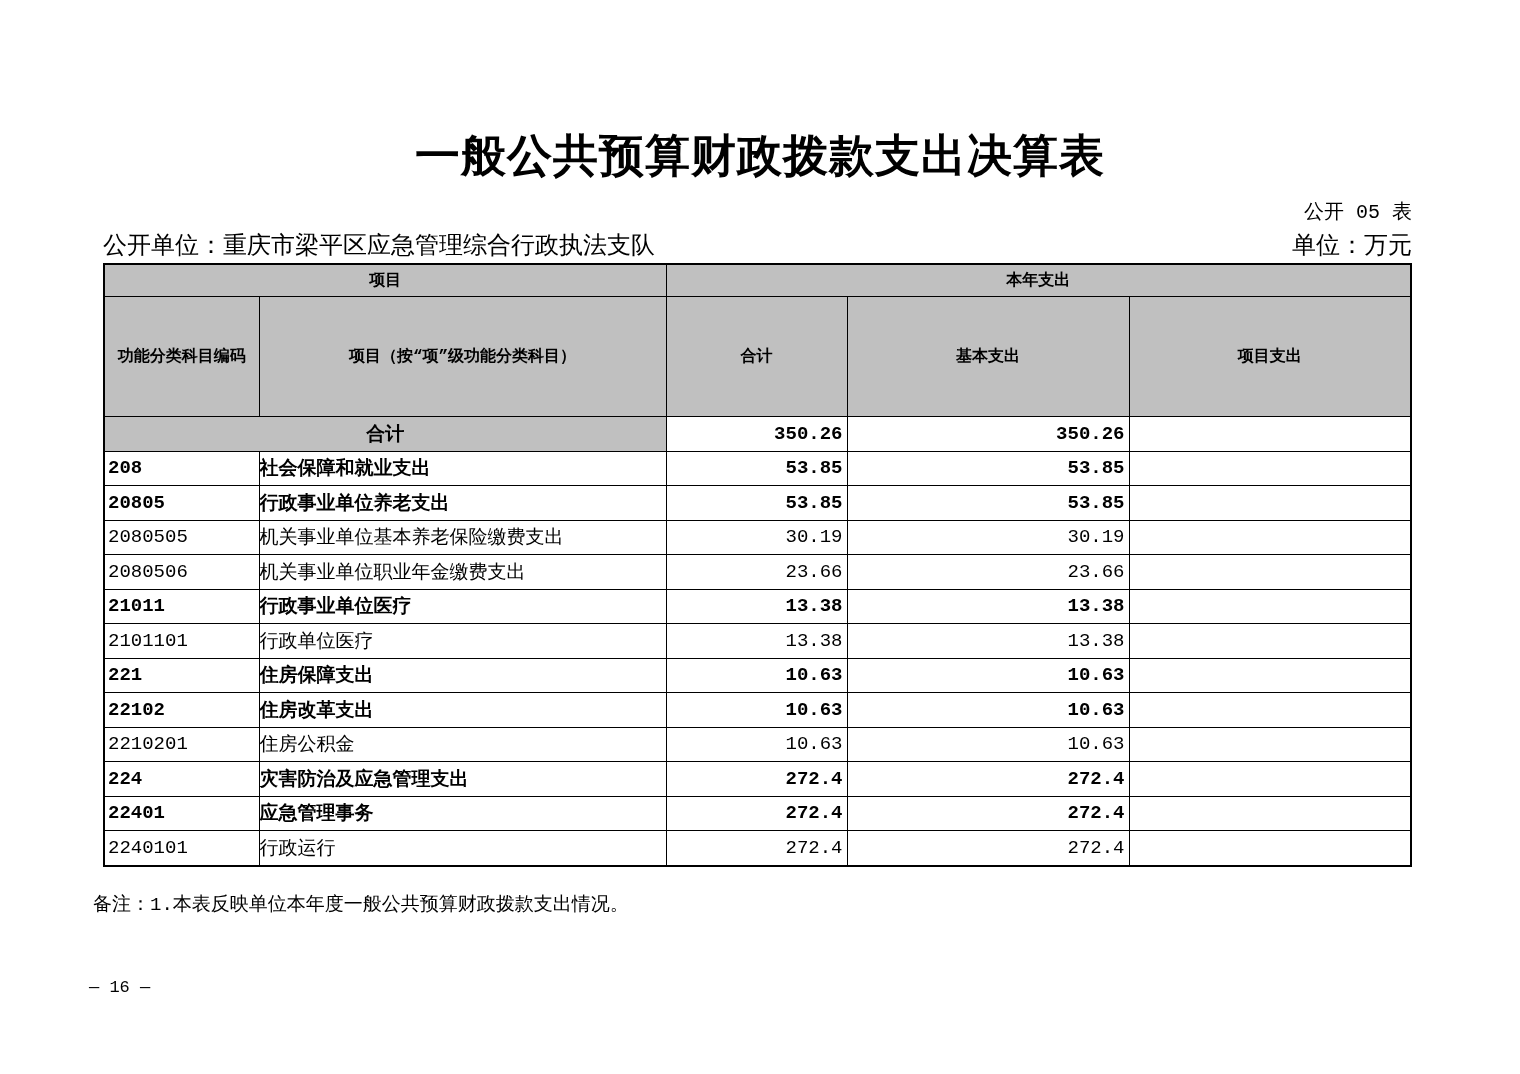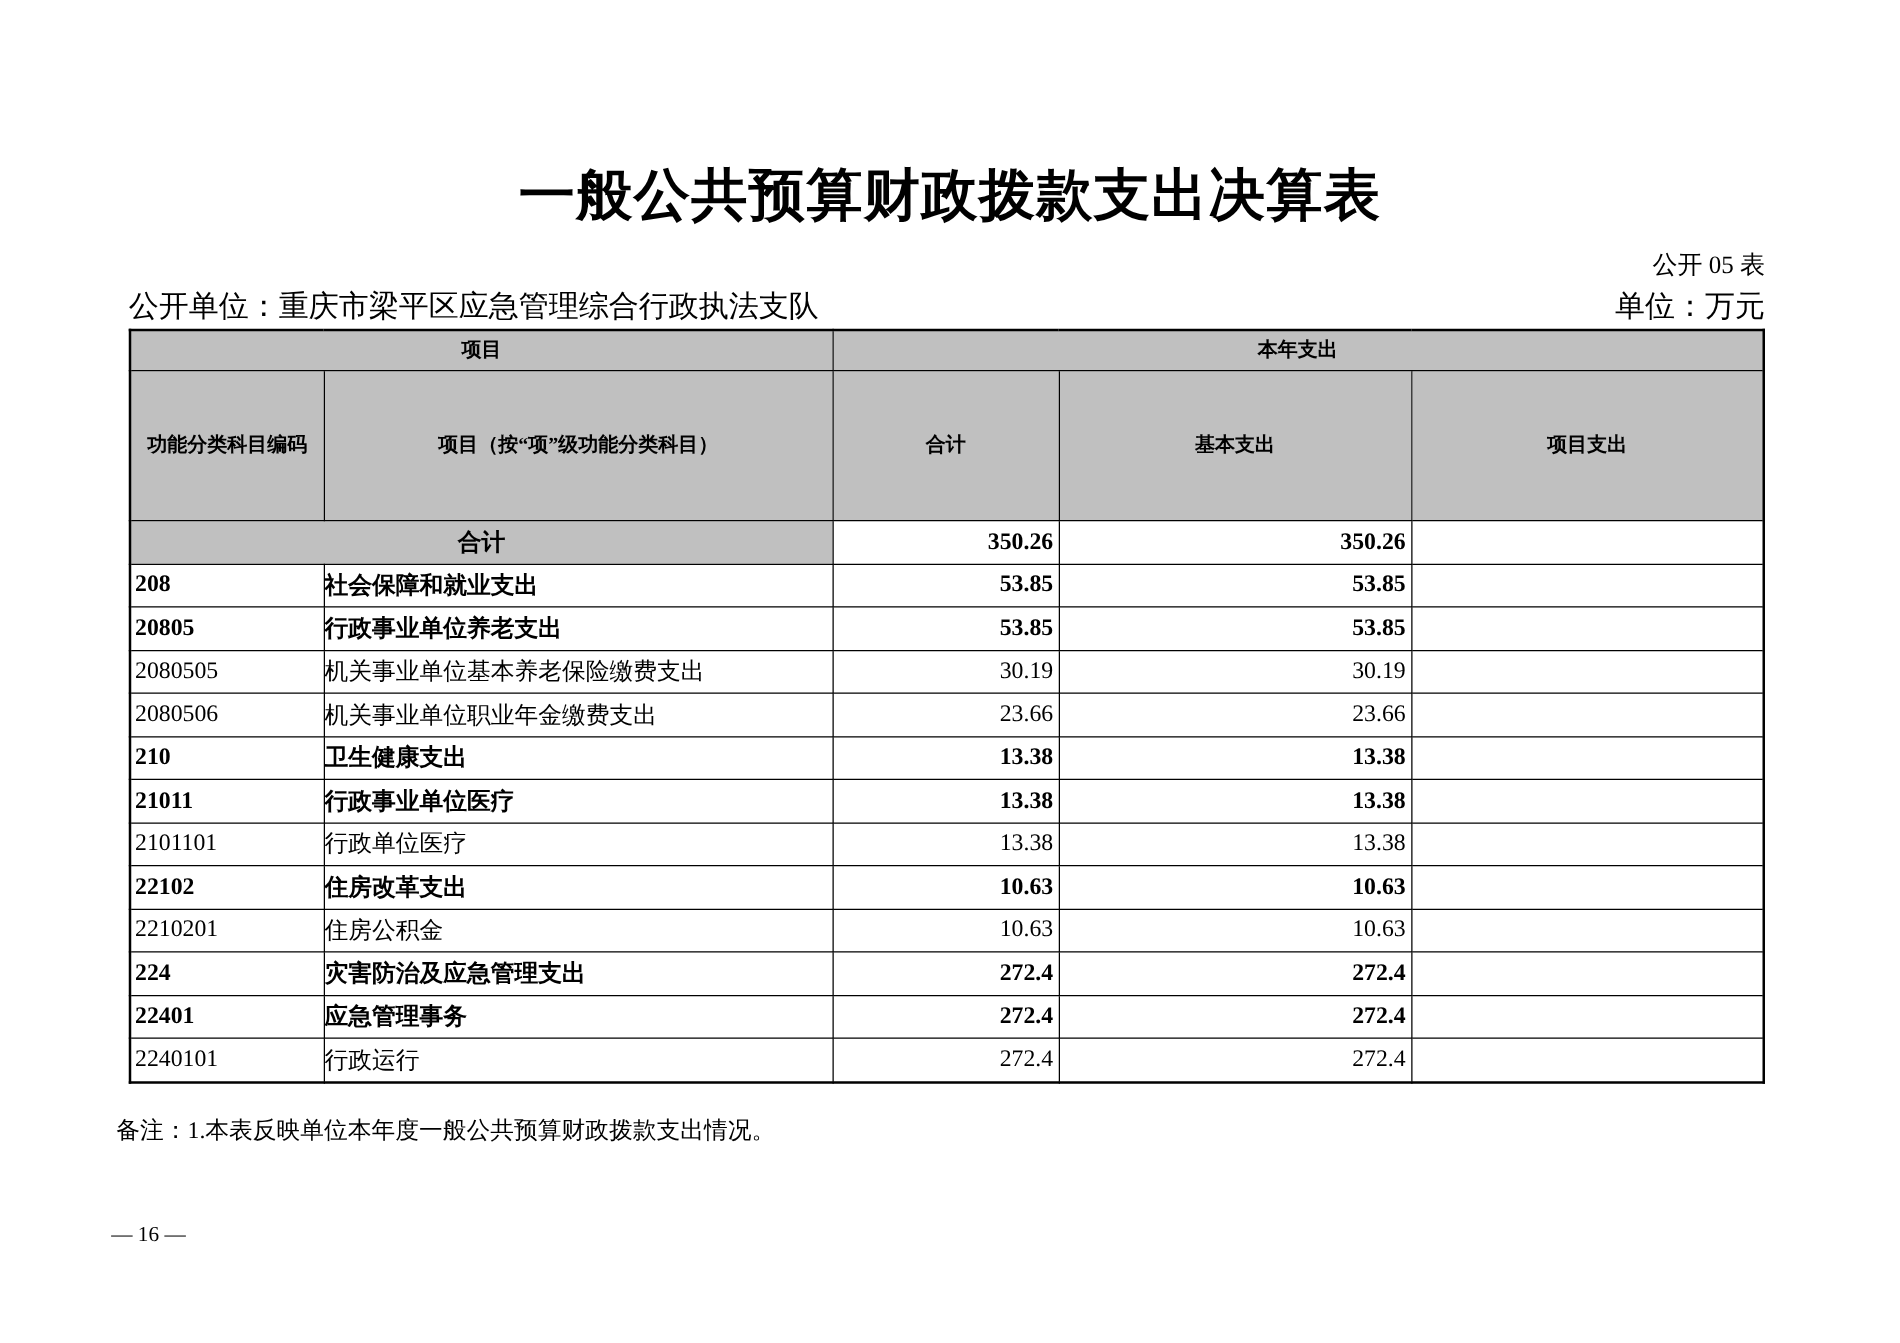"一般公共预算财政拨款支出决算表" .page { font-family: Liberation Serif, serif -> Liberation Mono, monospace }
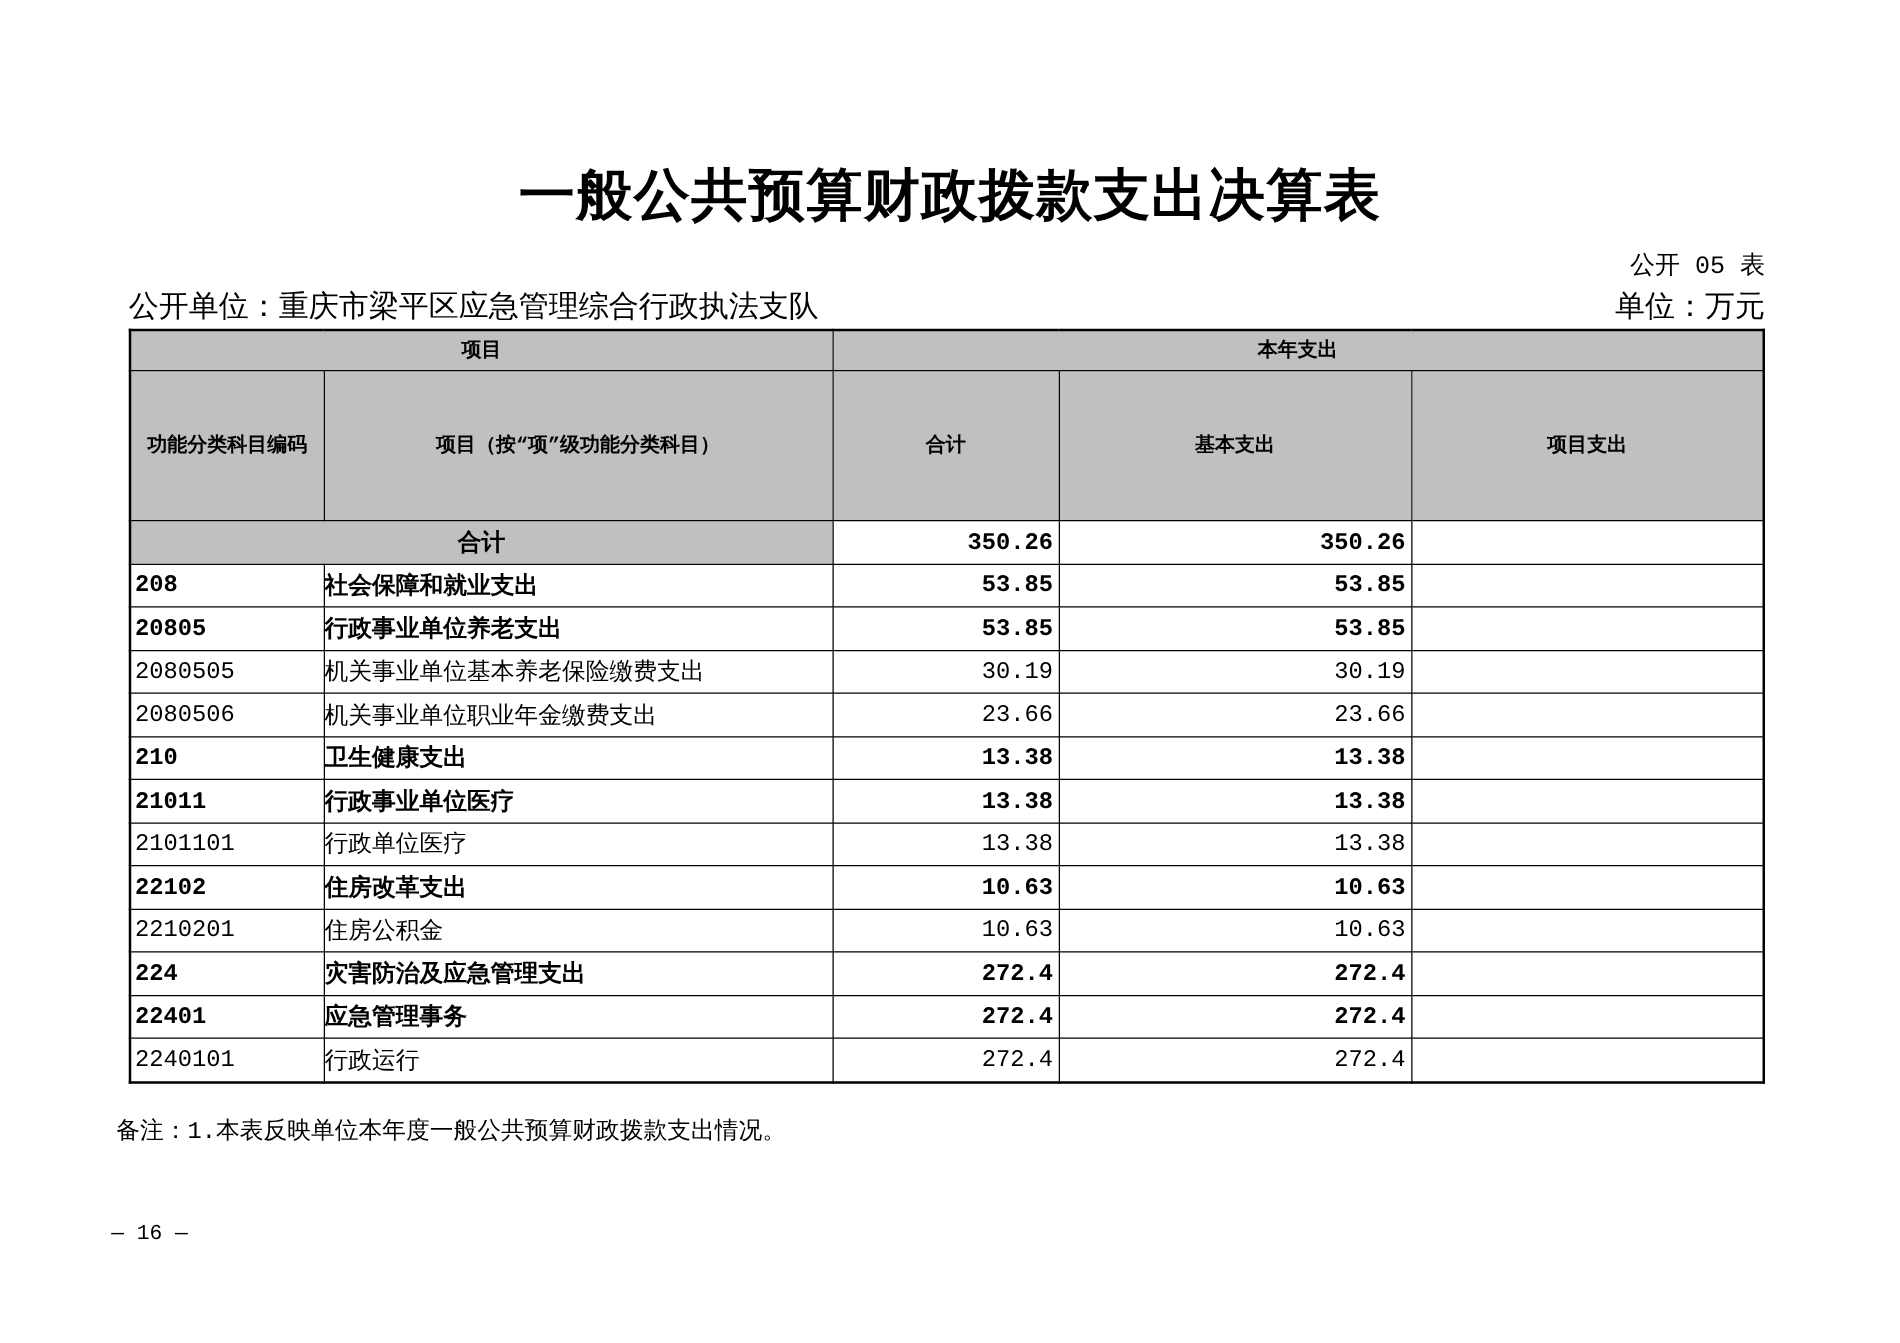"210" tr.bold { html: <tr> <td>210</td> <td>卫生健康支出</td> <td>13.38</td> <td>13.38</td> <td></td> </tr> -> none }
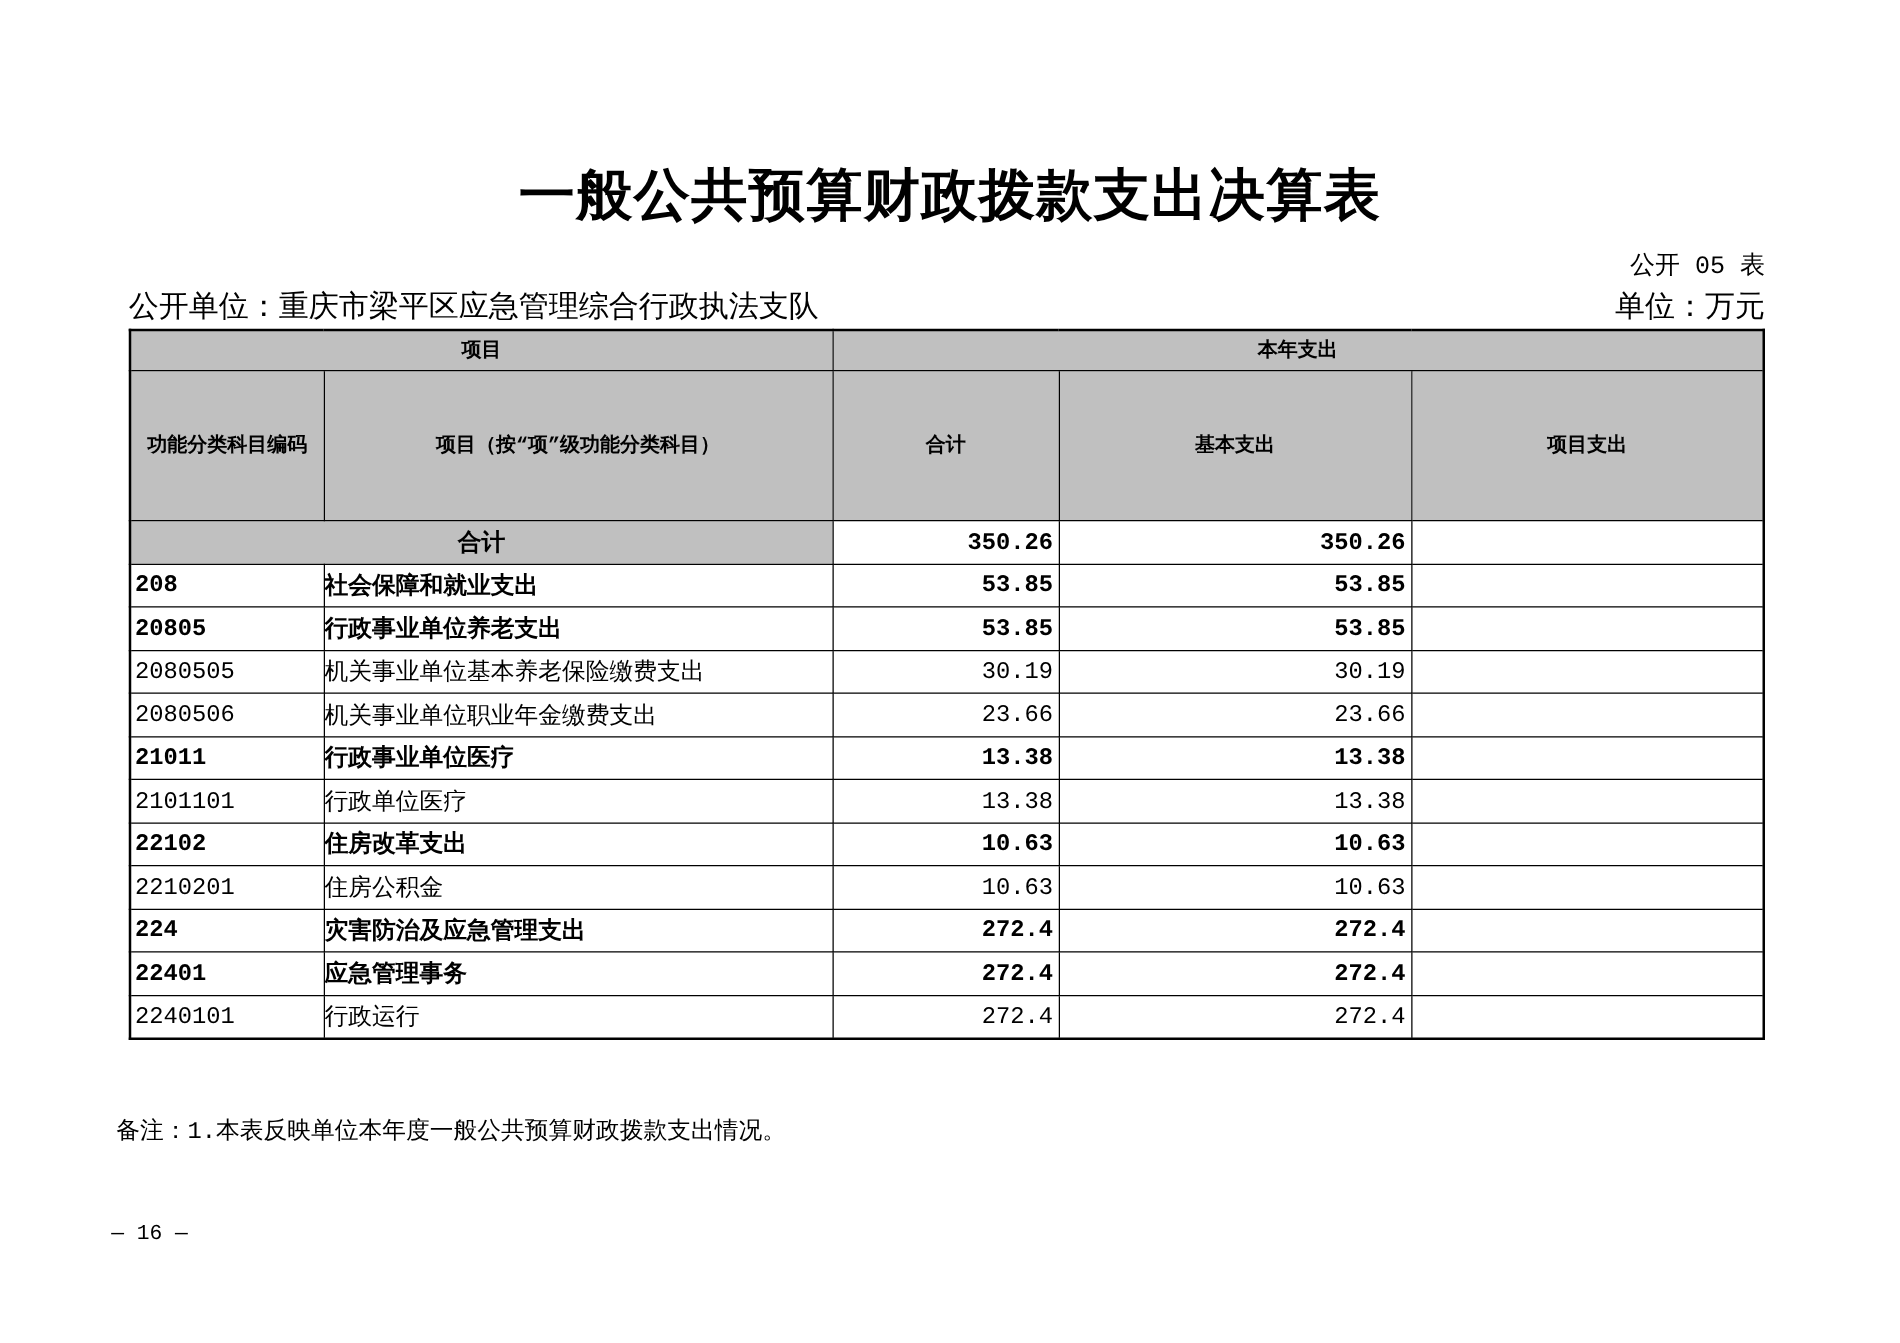"221" tr.bold { html: none -> <tr> <td>221</td> <td>住房保障支出</td> <td>10.63</td> <td>10.63</td> <td></td> </tr> }
